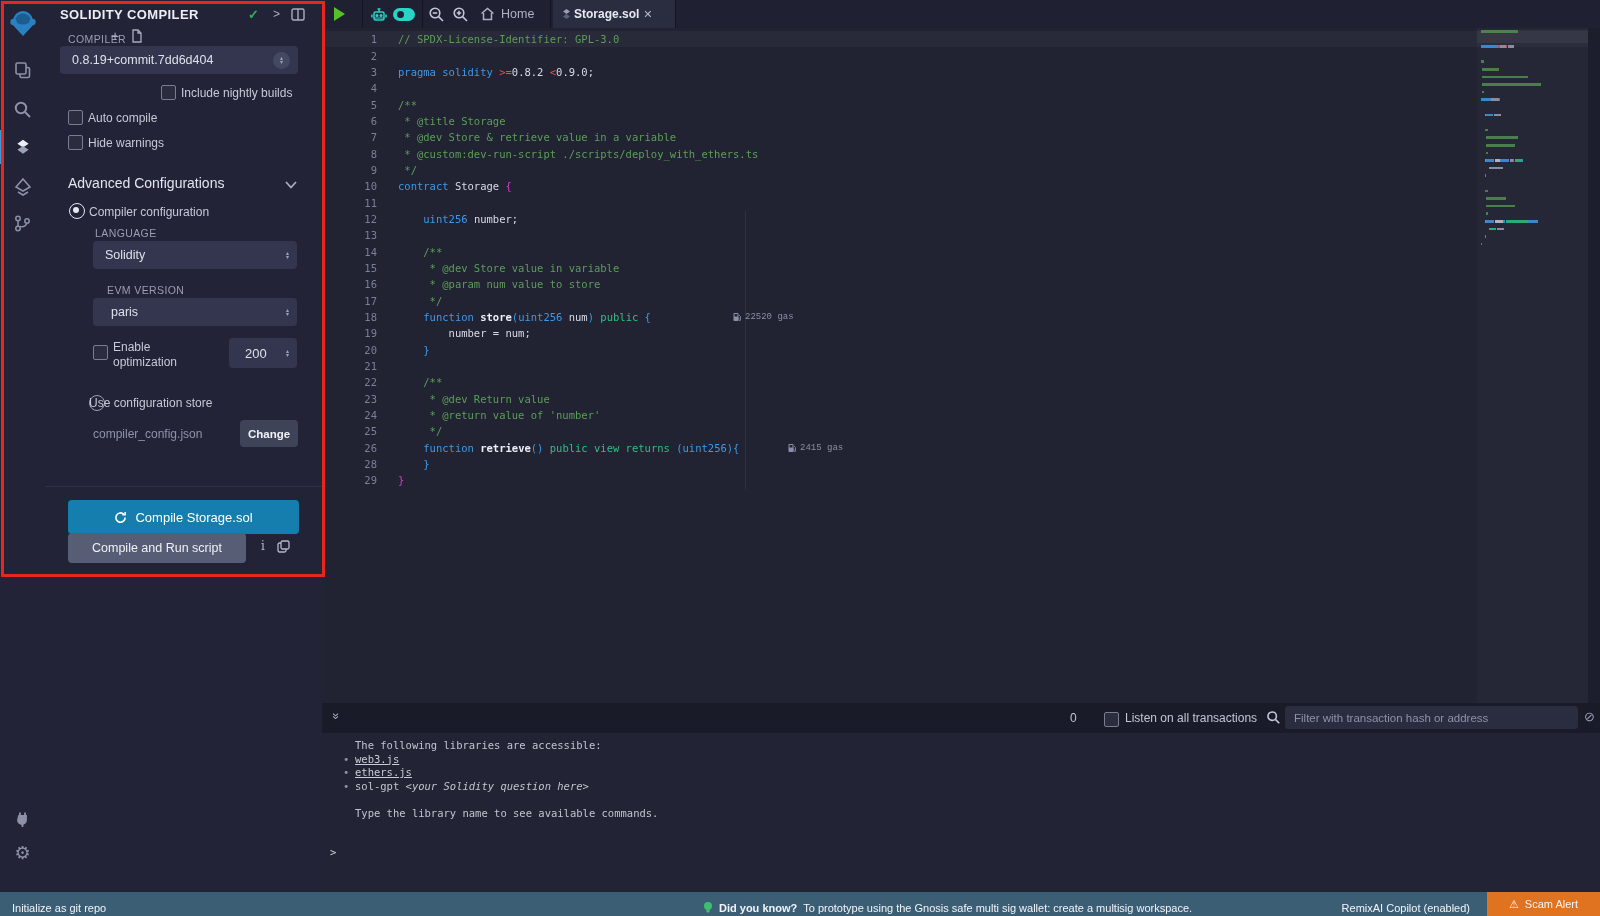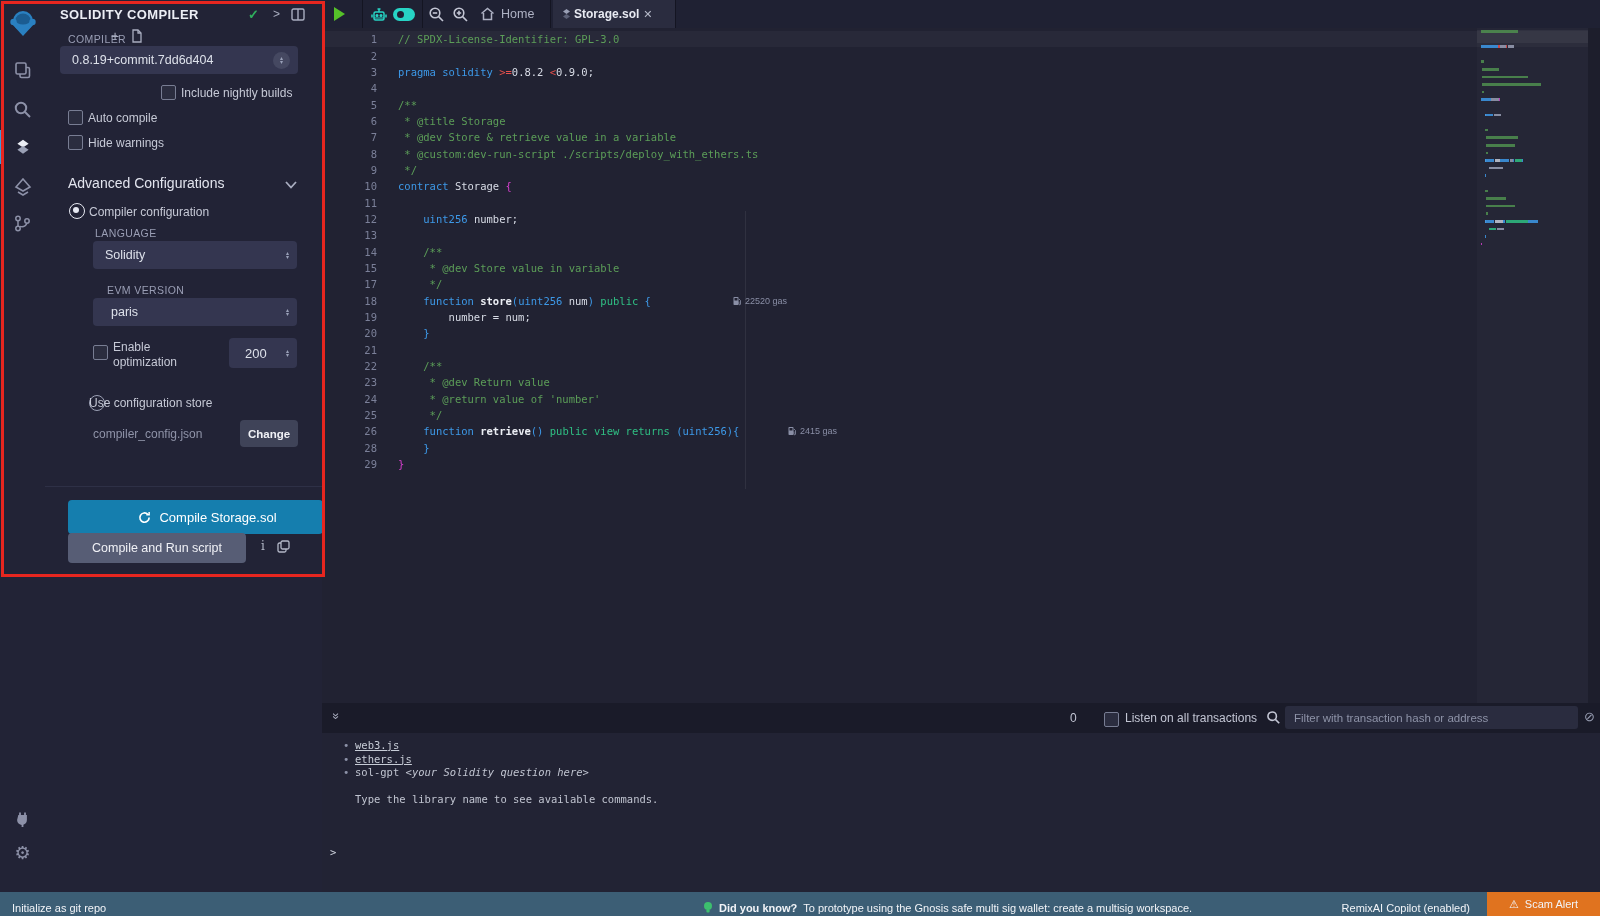"16" div.cl { html: none -> <div> <div>16</div> <div><span> * @param num value to store</span></div> </div> }
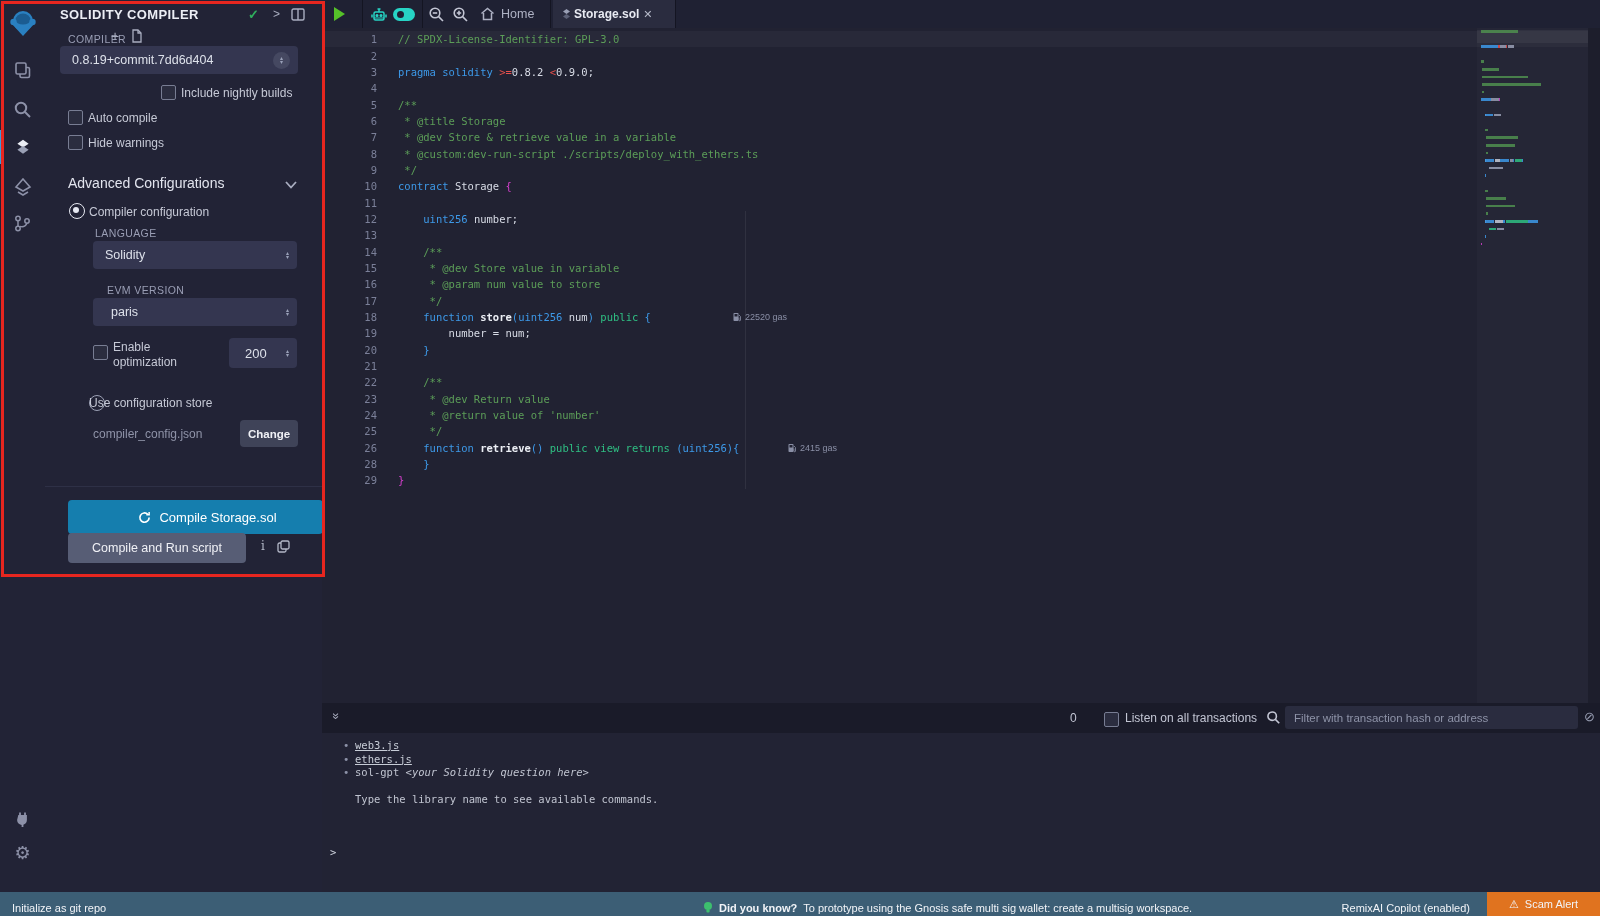"22520 gas" .gas { font-family: Liberation Sans, sans-serif -> Liberation Mono, monospace }
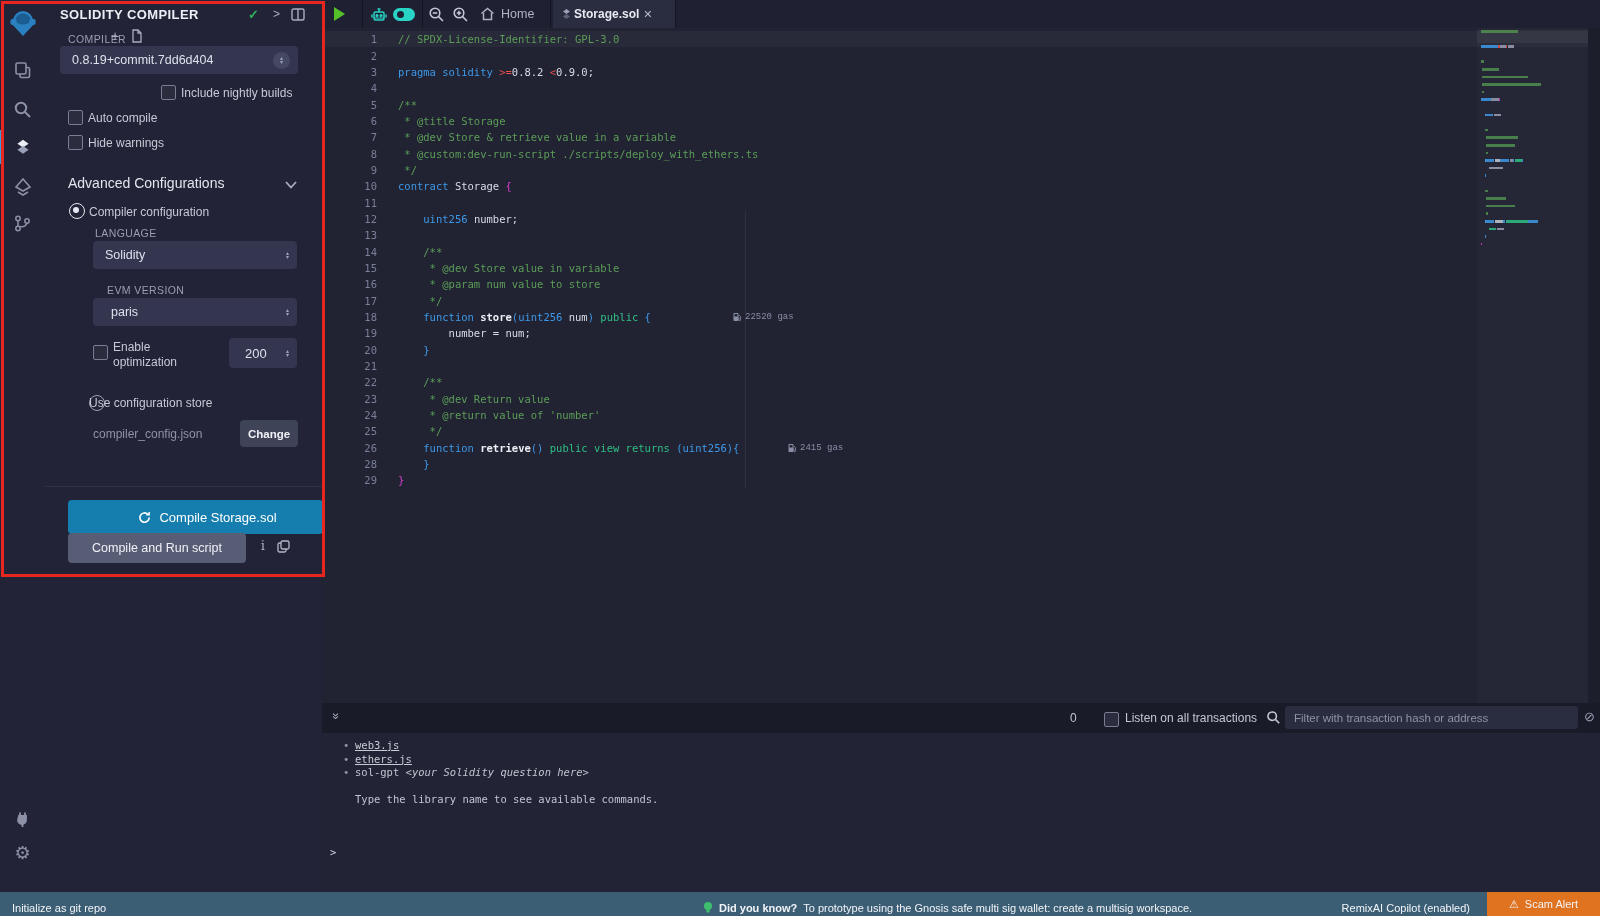"Compile Storage.sol" div.btn-primary { padding-left: 24px -> none }
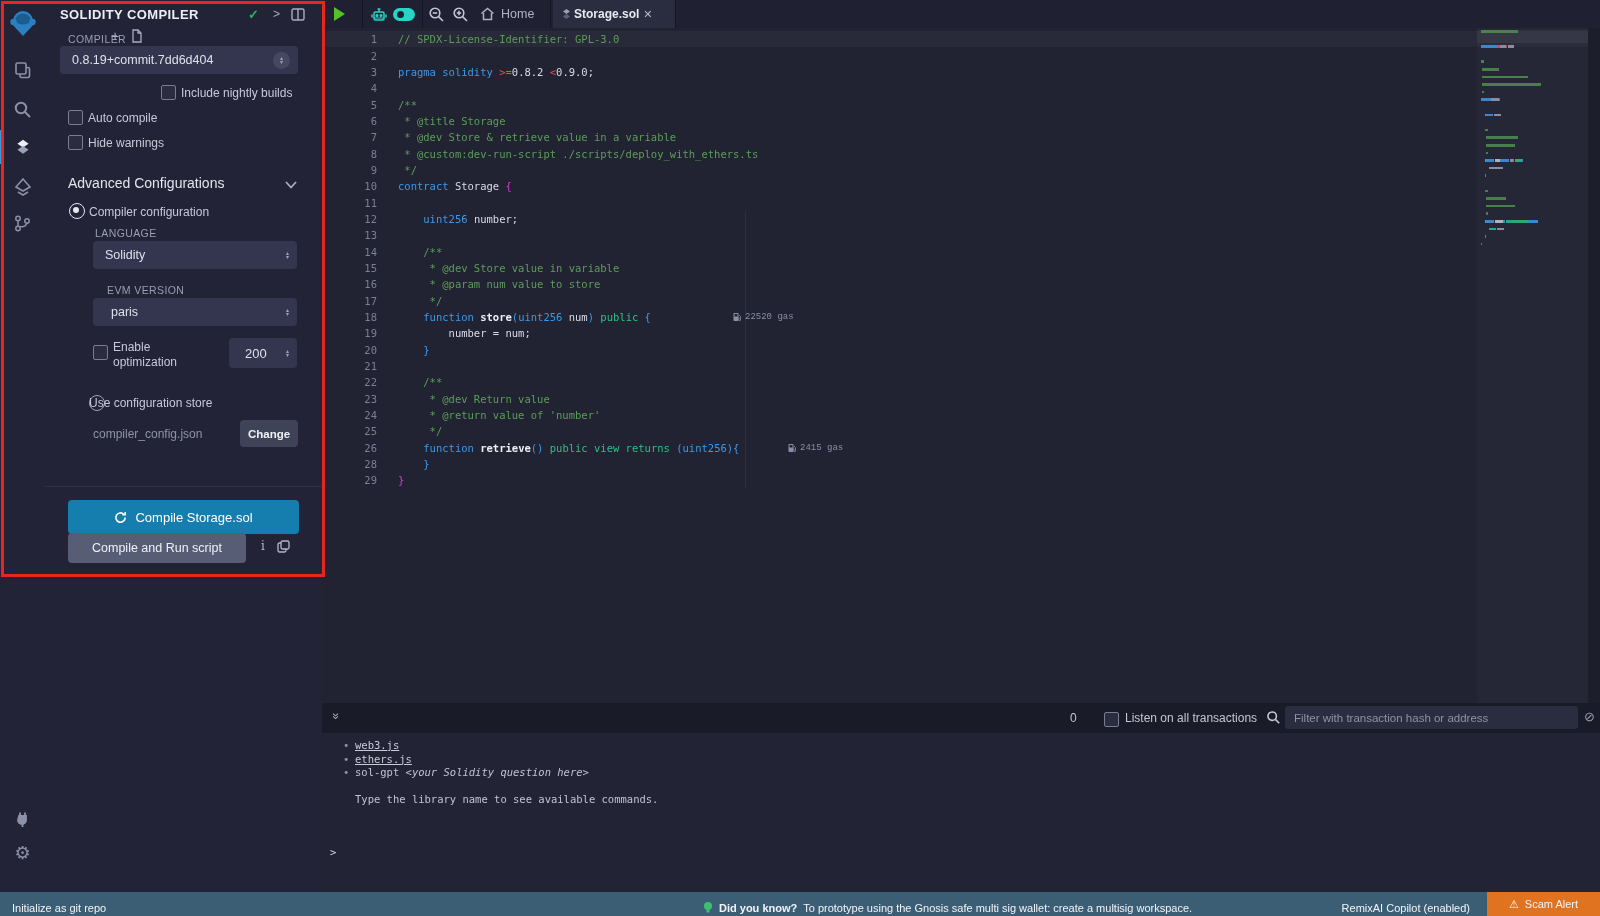"The following libraries are accessible:" div.tl { html: none -> <div><span>The following libraries are accessible:</span></div> }
